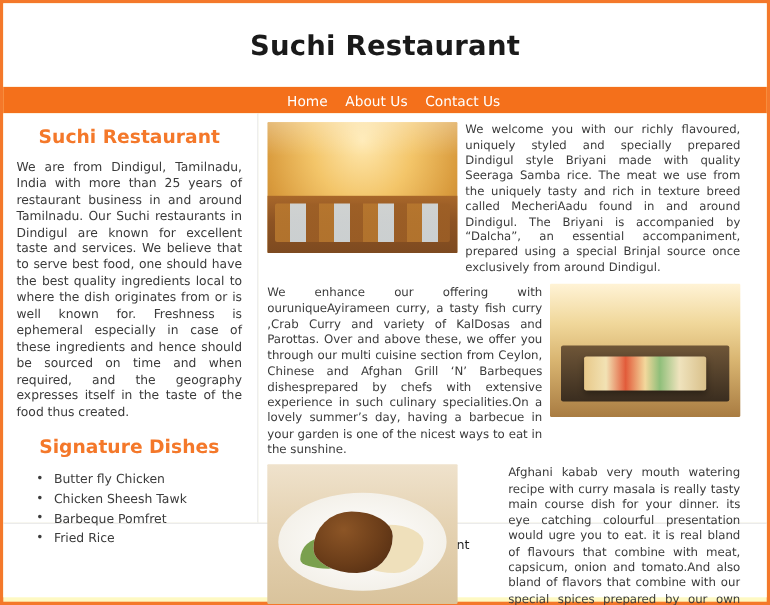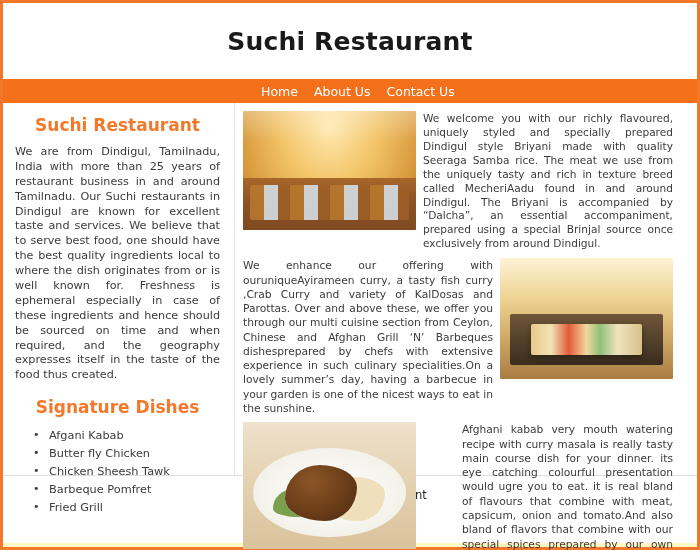"Afgani Kabab" li { html: <li>Afgani Kabab</li> -> none }
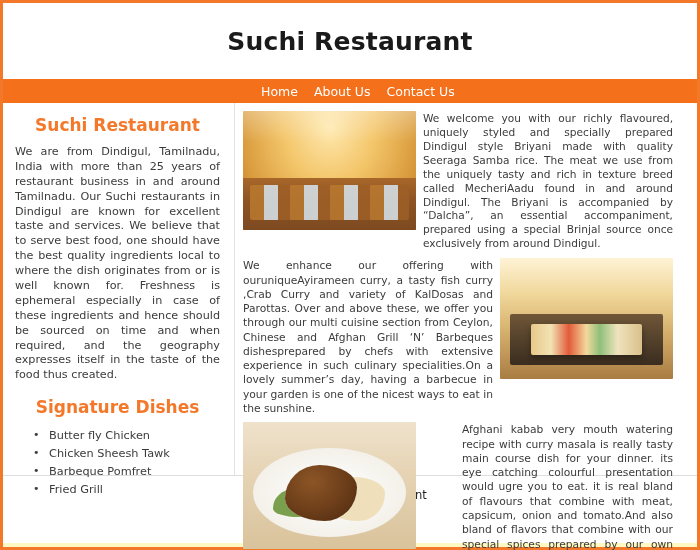"Fried Grill" li { text: Grill -> Rice }
